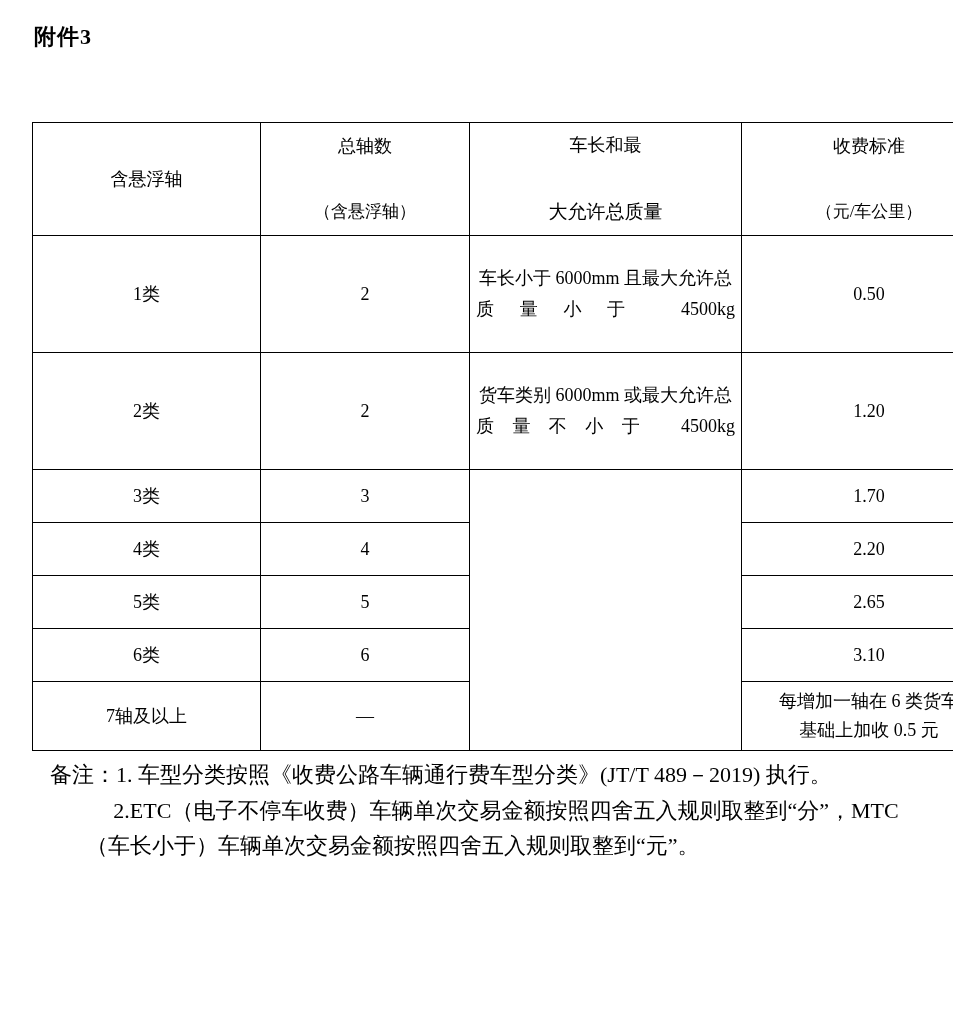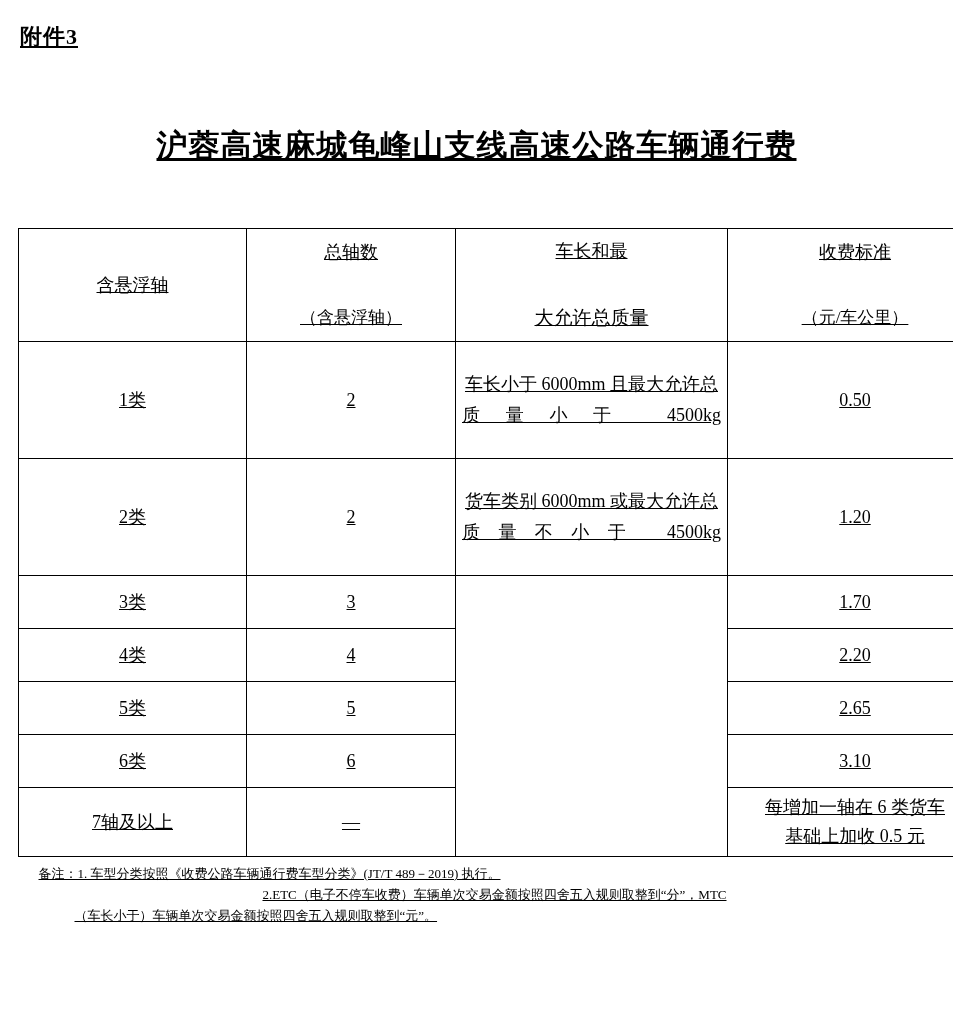"附件3" .page { padding: 22px 18px 0 18px -> 22px 18px 0 32px; text-decoration: underline -> none }
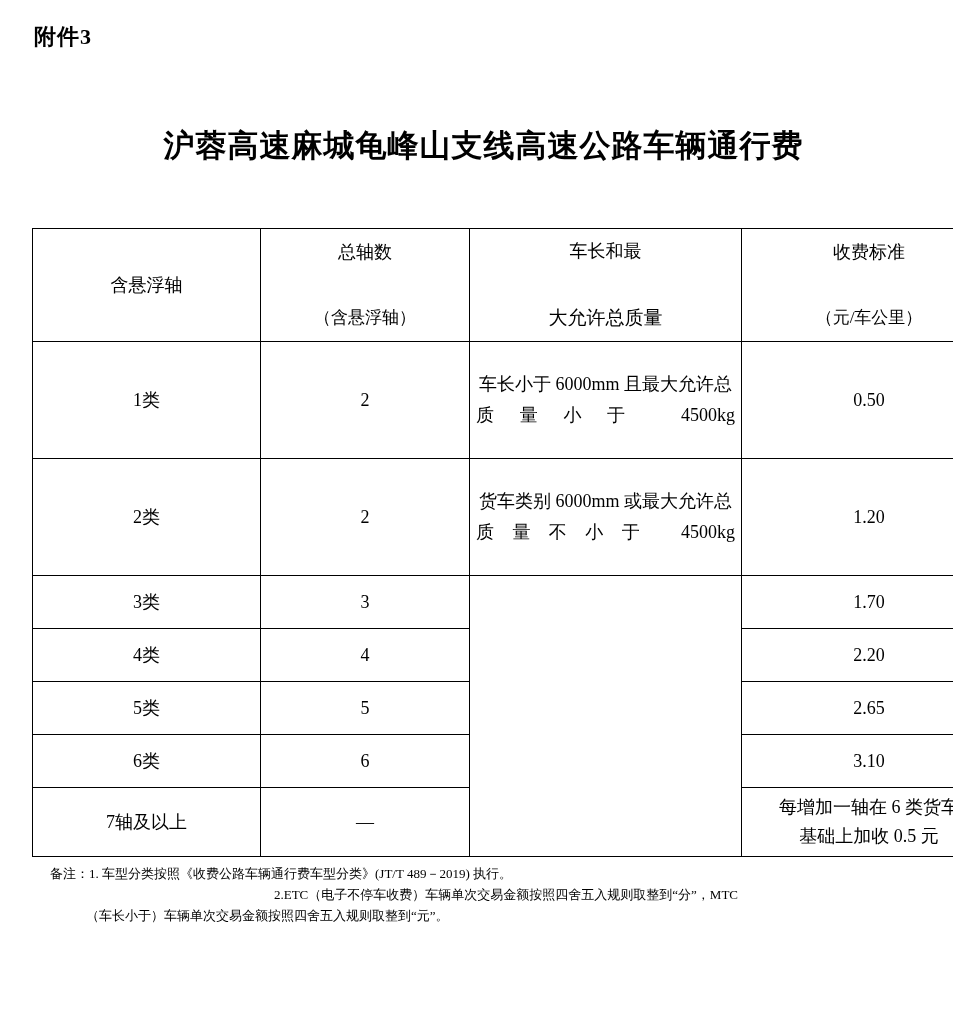"沪蓉高速麻城龟峰山支线高速公路车辆通行费" span.line1 { html: <span>沪蓉高速麻城龟峰山支线高速公路车辆通行费</span> -> none }
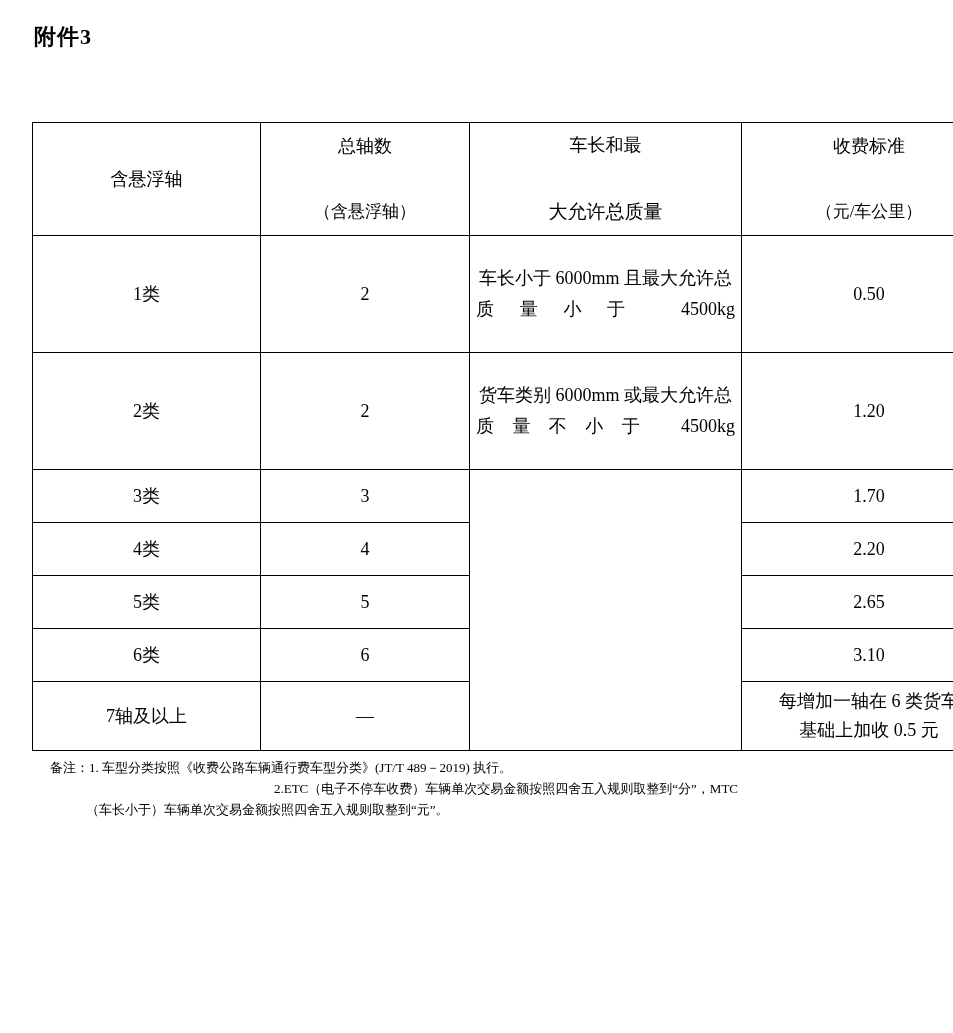"备注：1. 车型分类按照《收费公路车辆通行费车型分类》(JT/T" .remarks { font-size: 13px -> 22px }
